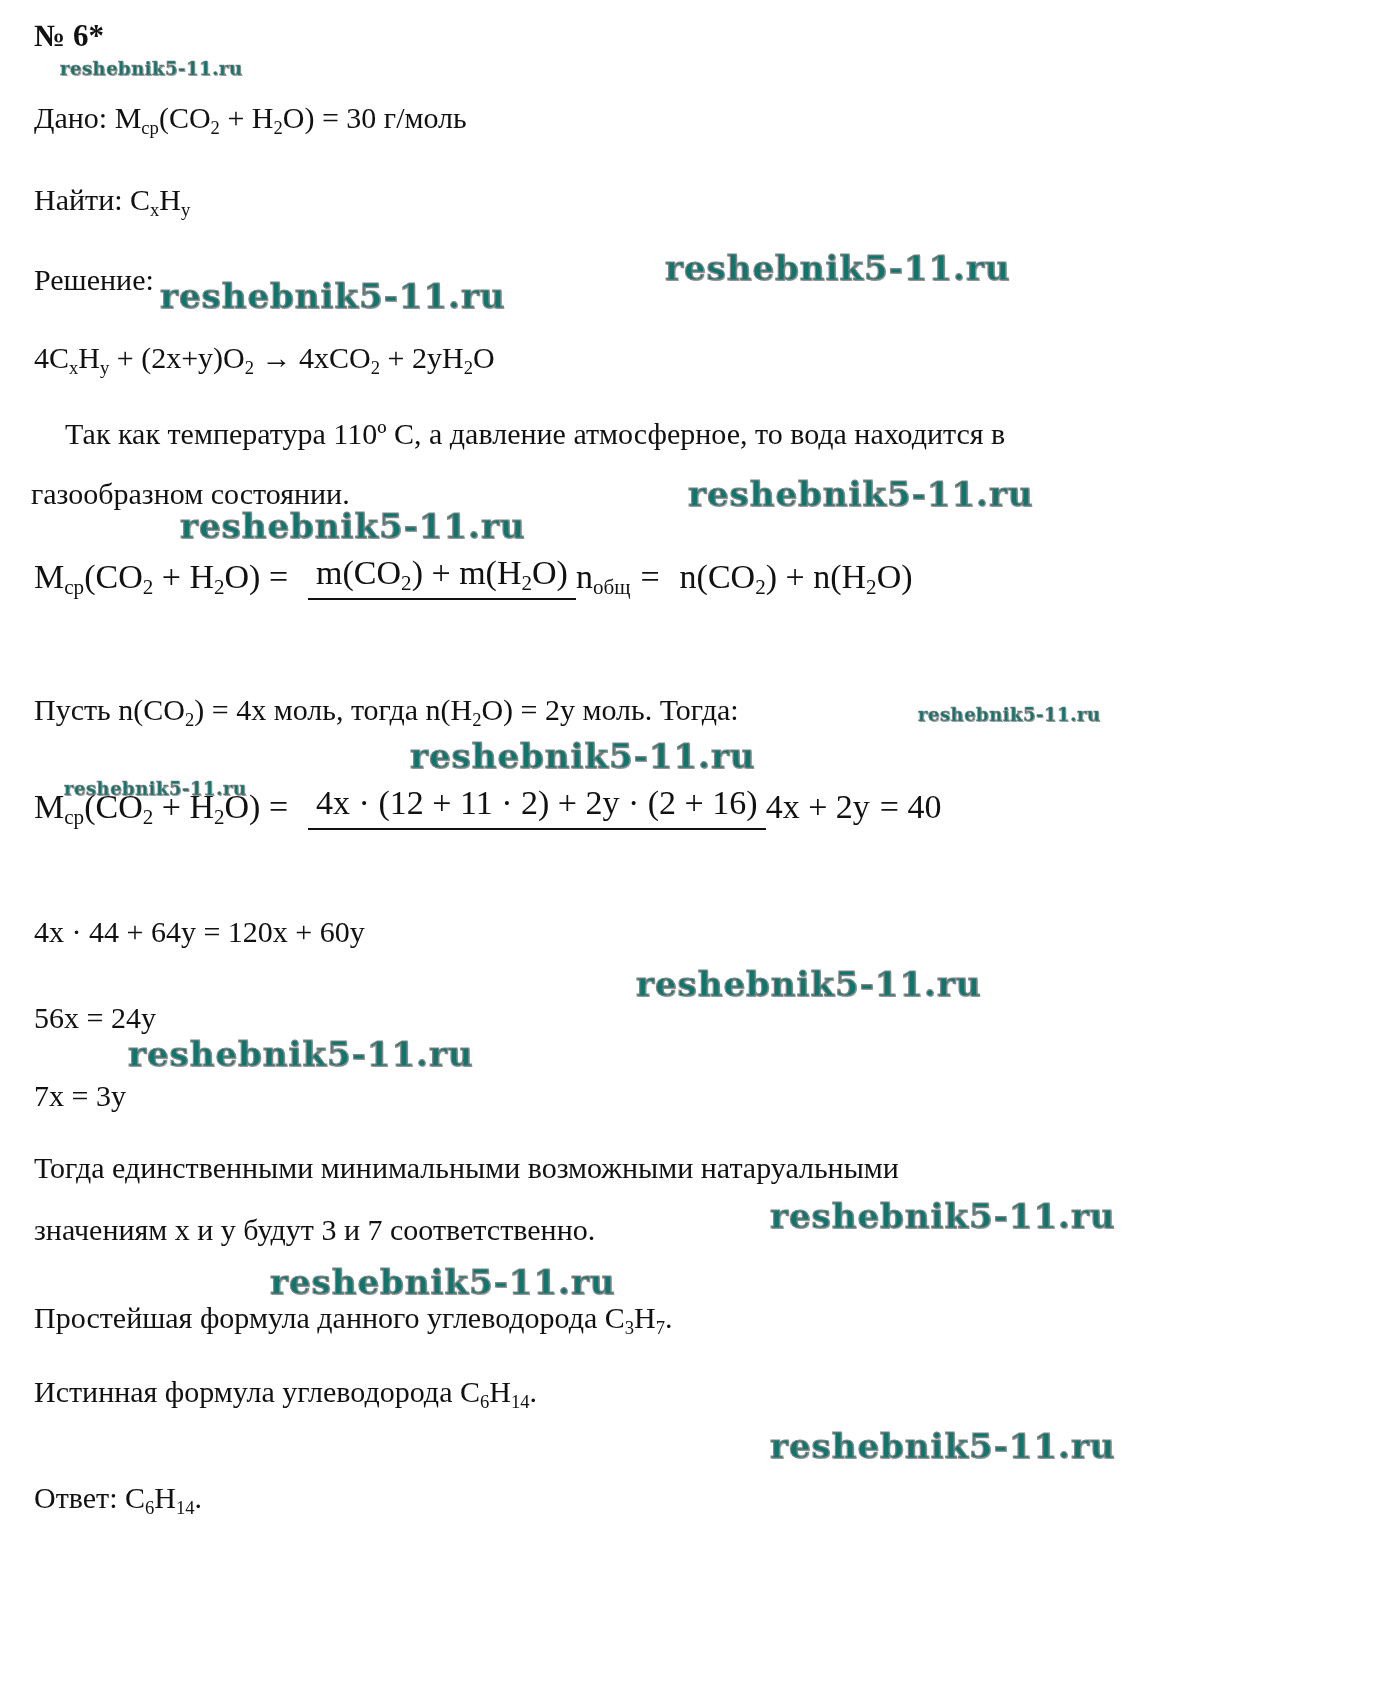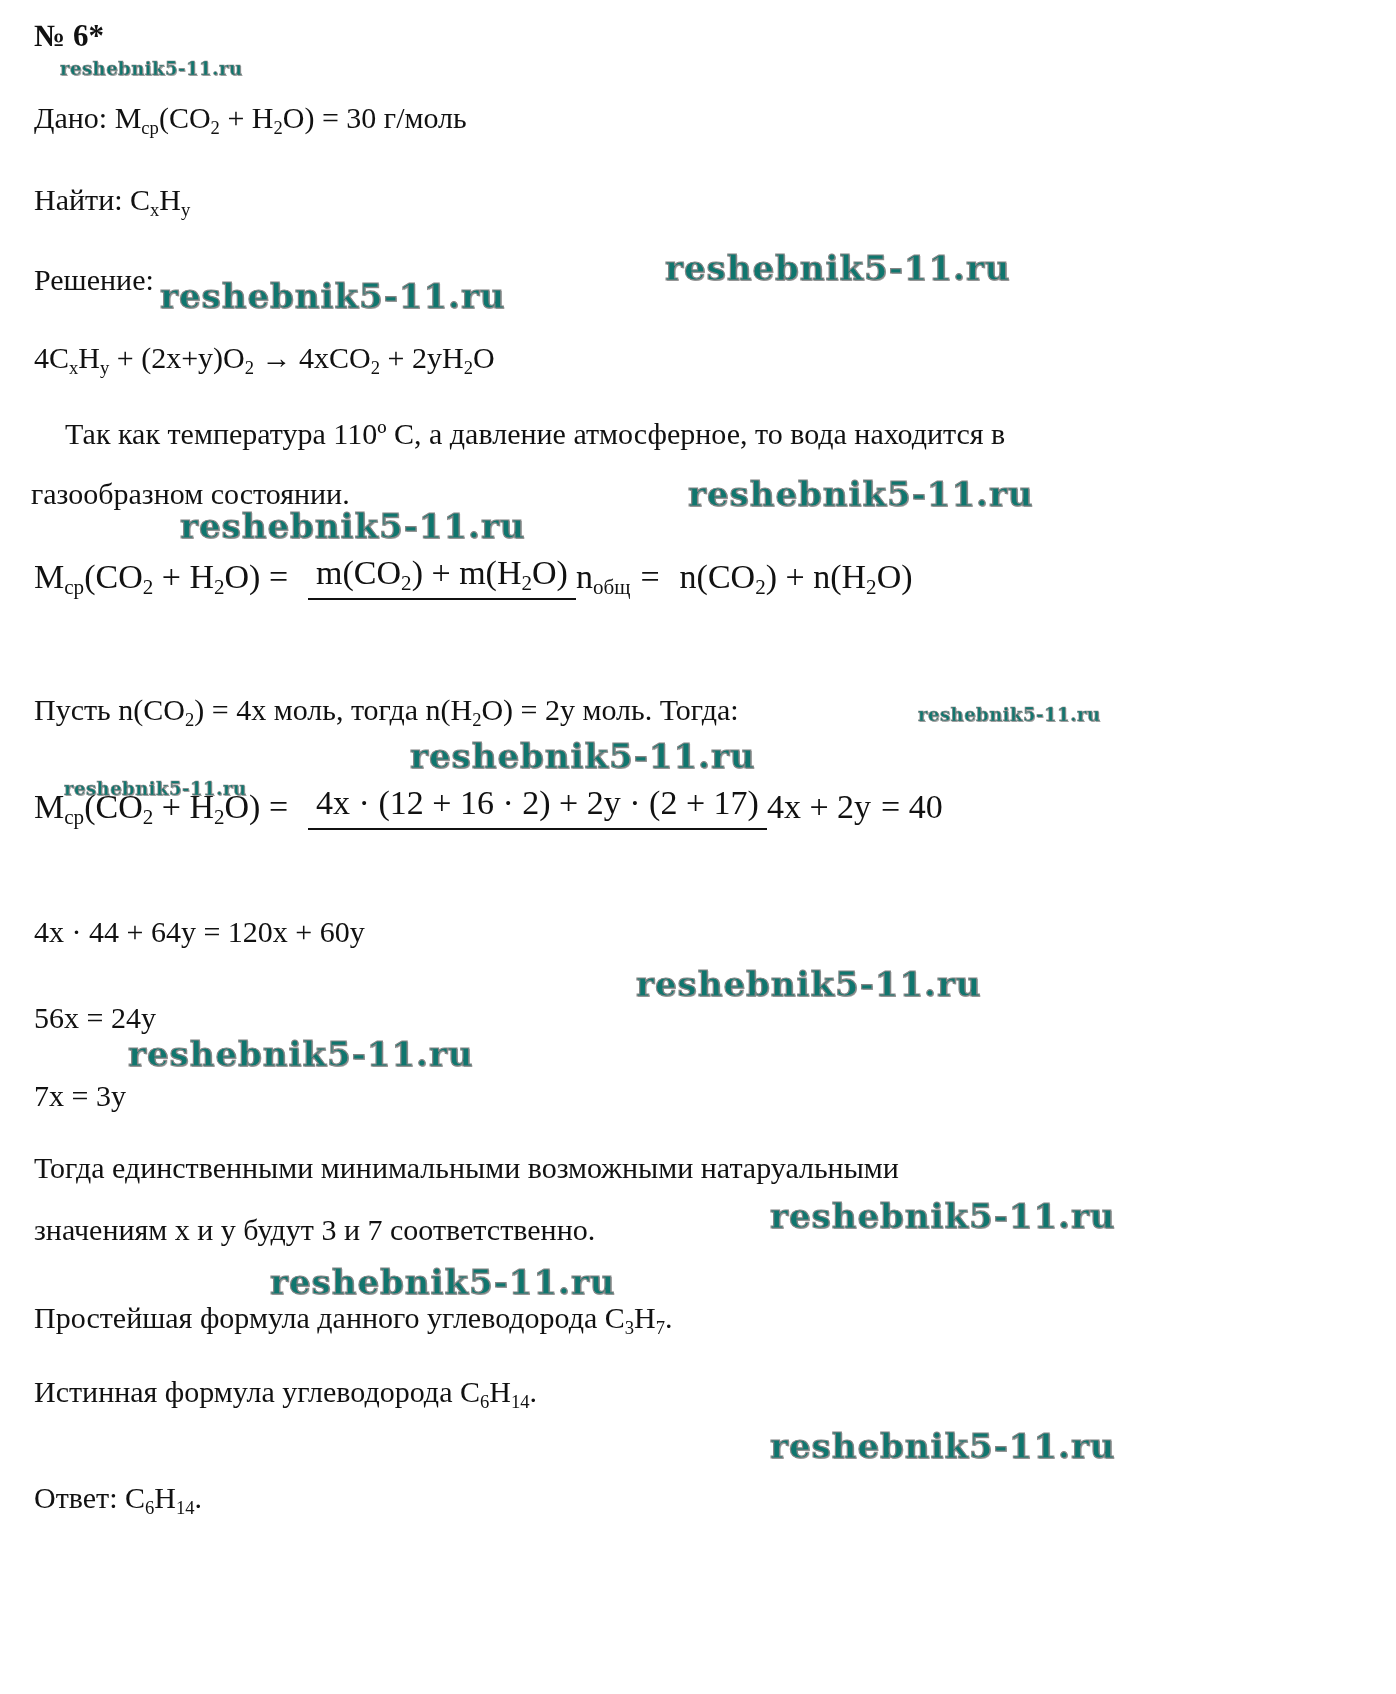"4x · (12 + 16" span.num { text: 16 · 2) + 2y · (2 + 17 -> 11 · 2) + 2y · (2 + 16 }
